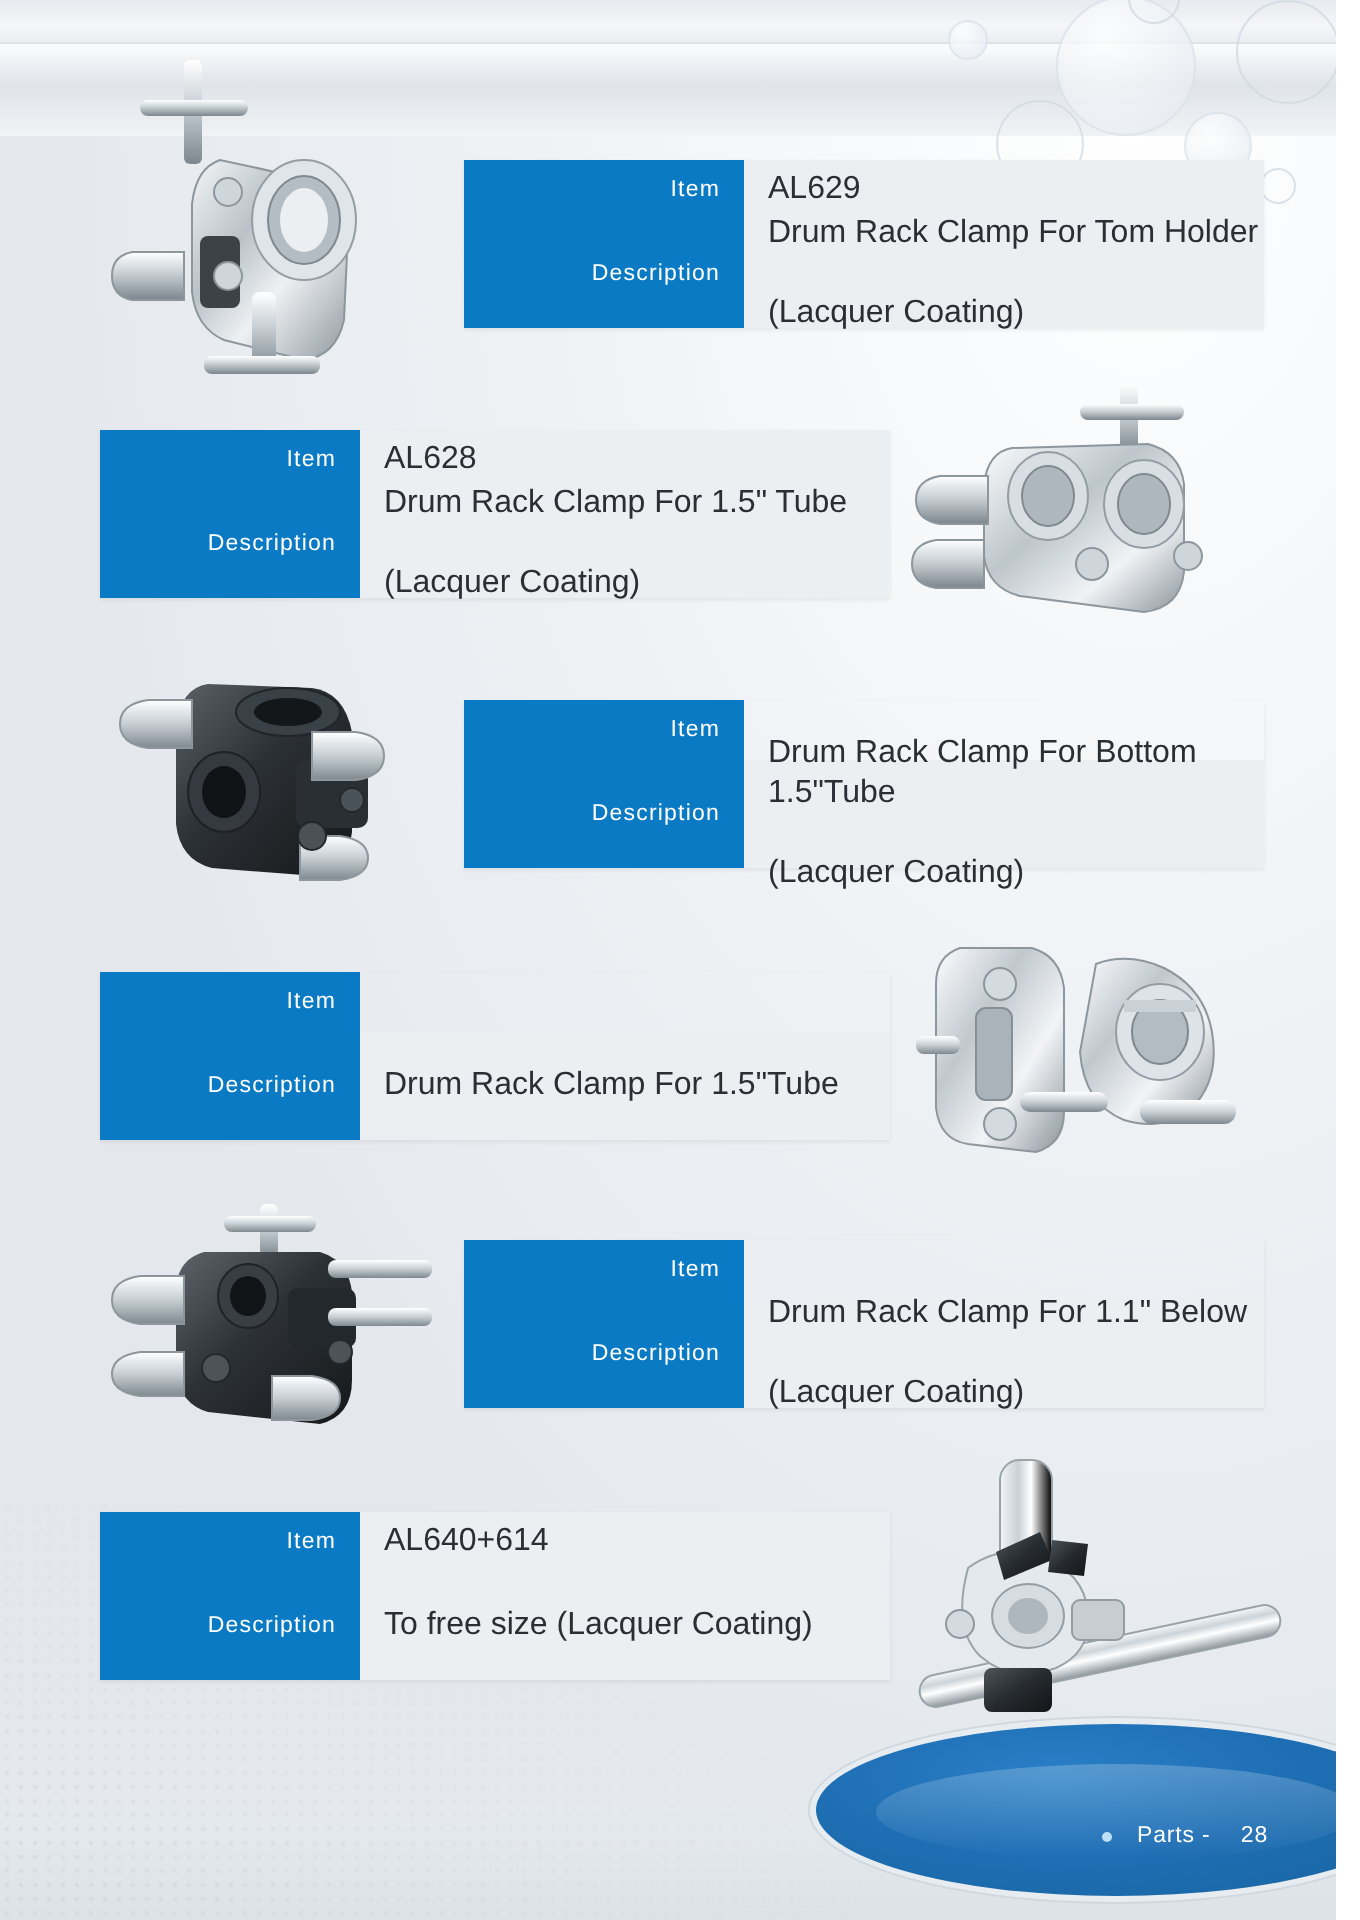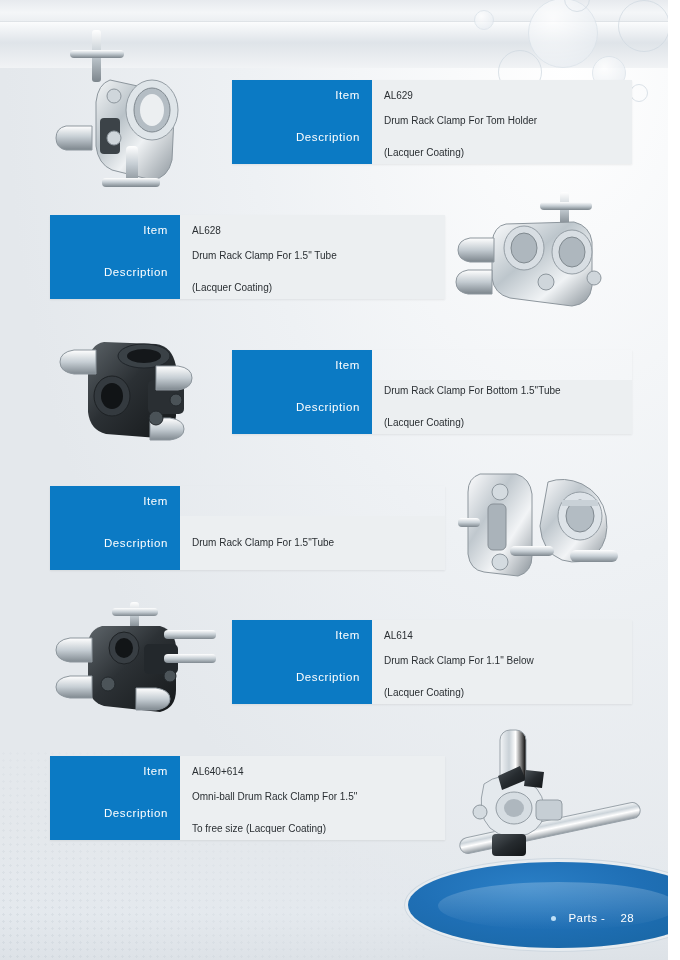"AL629" .value { font-size: 10px -> 16px }
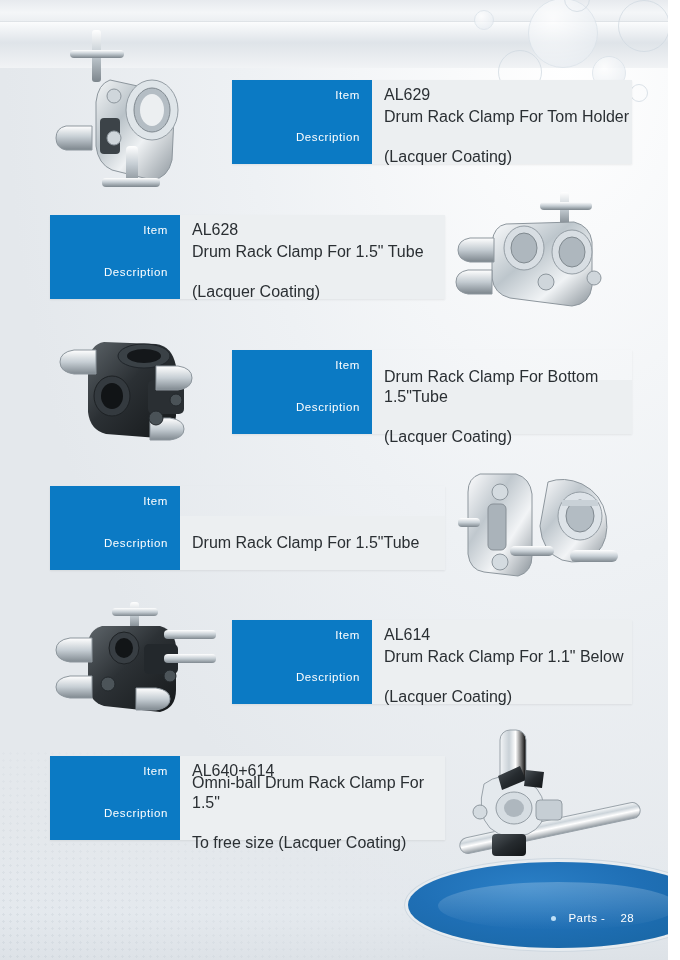"AL614" div.value { html: <div>AL614</div> -> none }
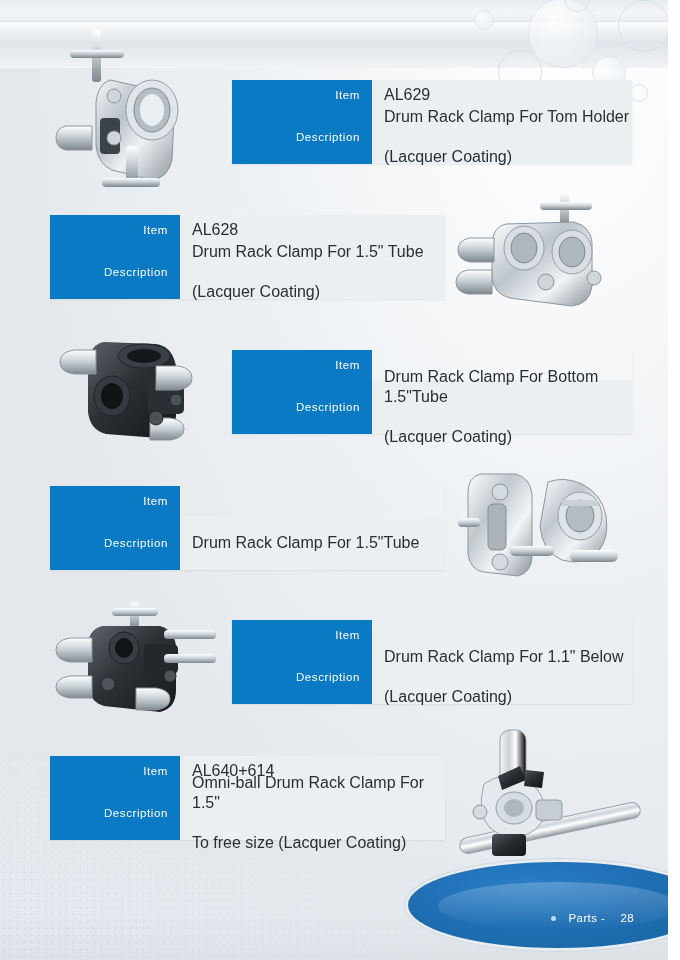"Omni-ball Drum Rack Clamp For" span.line { html: <span>Omni-ball Drum Rack Clamp For 1.5"</span> -> none }
